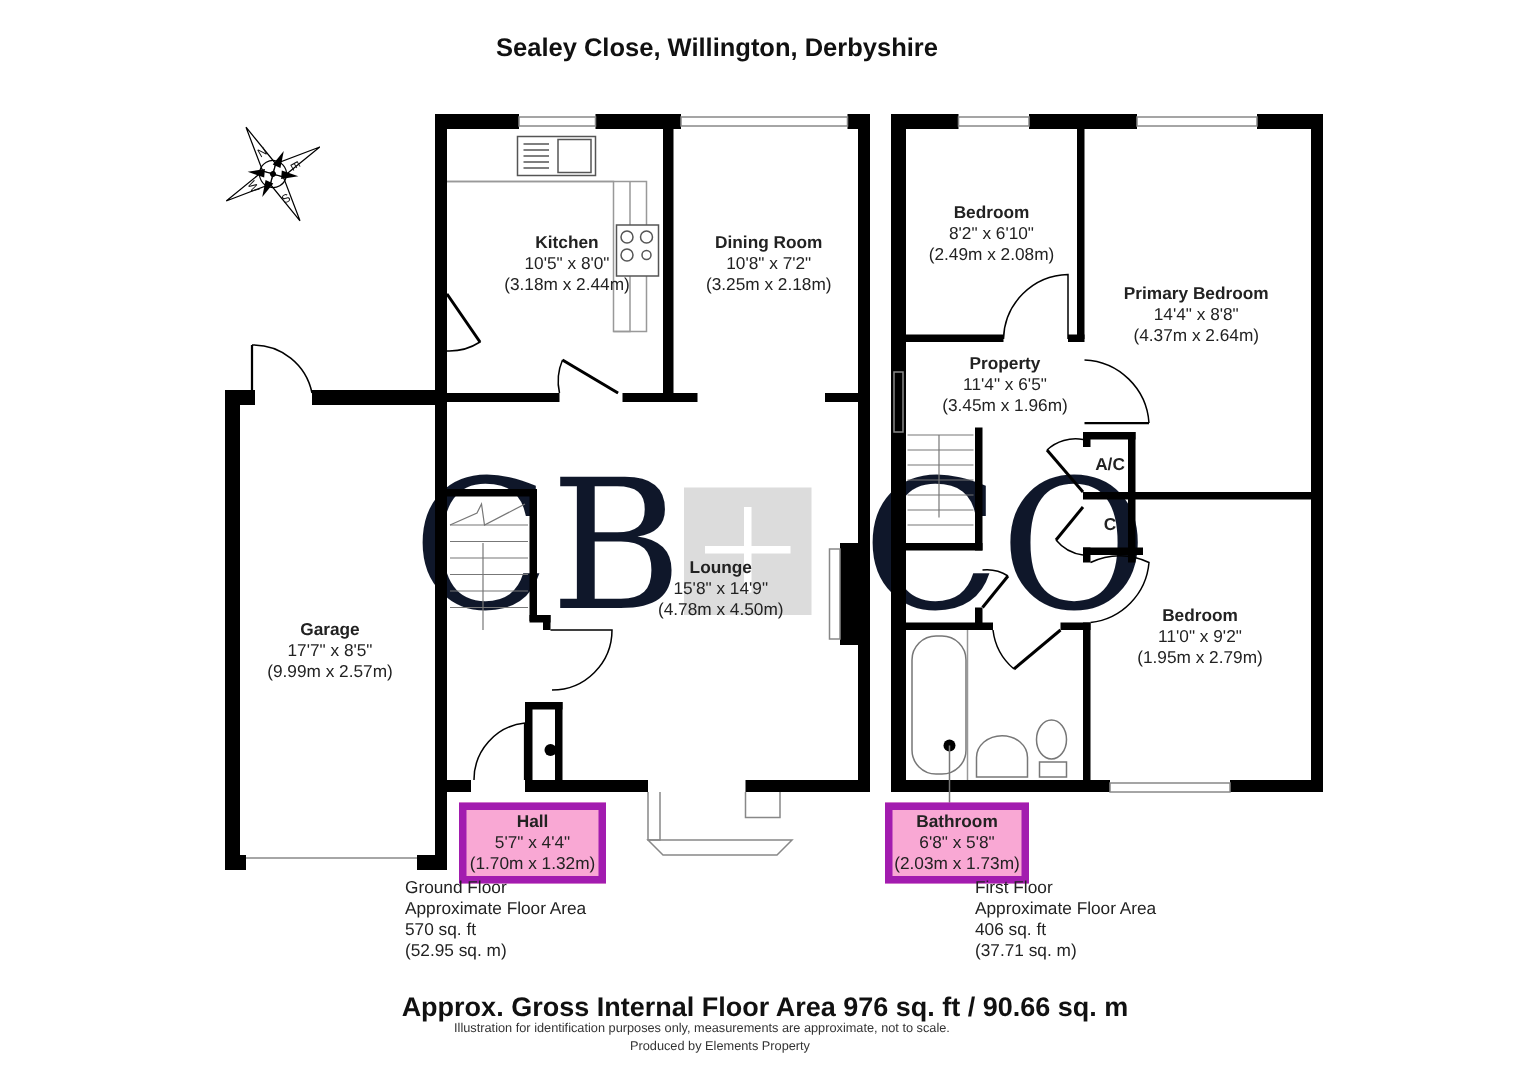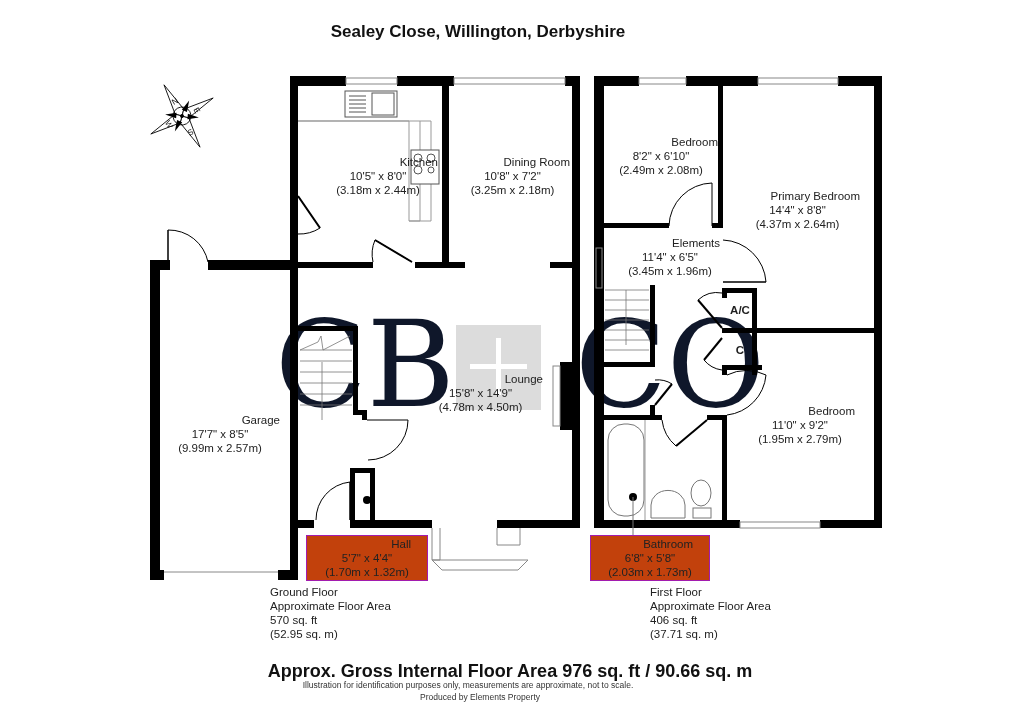"Bedroom" .label .nm { font-weight: normal -> bold; text-align: right -> none }
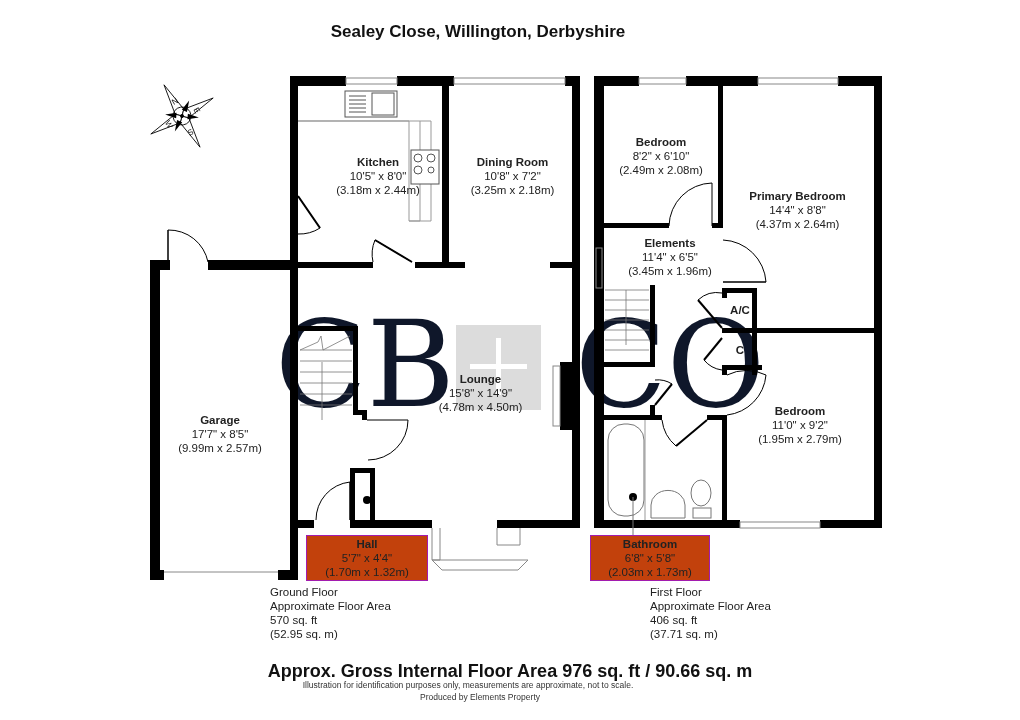"Elements" div.nm { text: Elements -> Property }
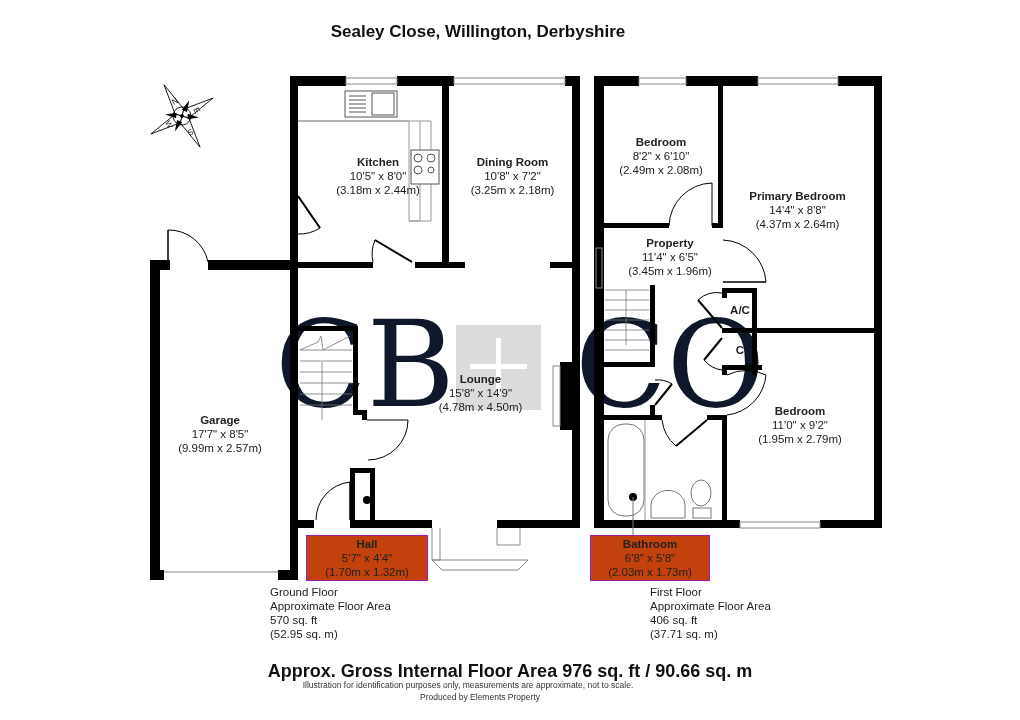"Hall" .boxed { background: #c2410c -> #f9a8d4; border: 1px solid #a21caf -> 5px solid #a21caf; padding: 1px 16px -> 1px 0 }
